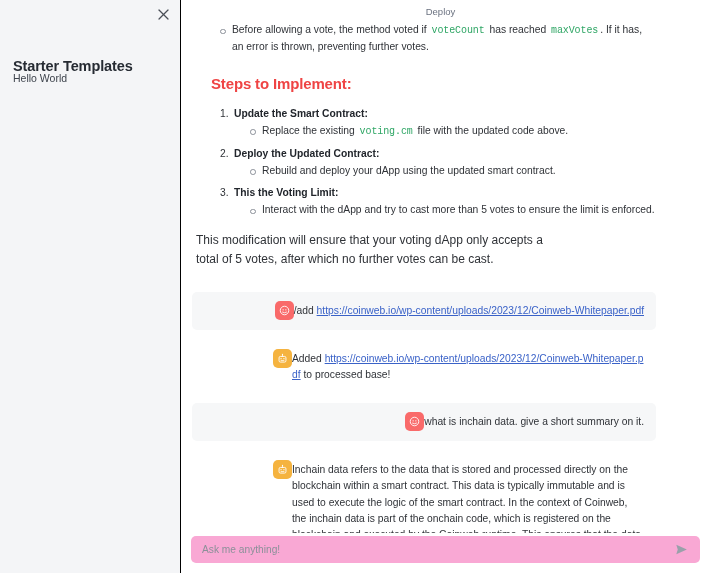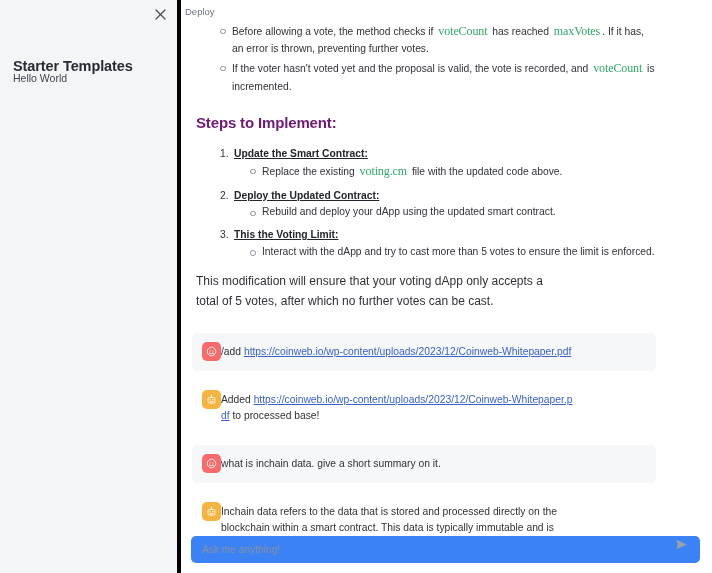"Deploy" .topbar { justify-content: flex-start -> center }
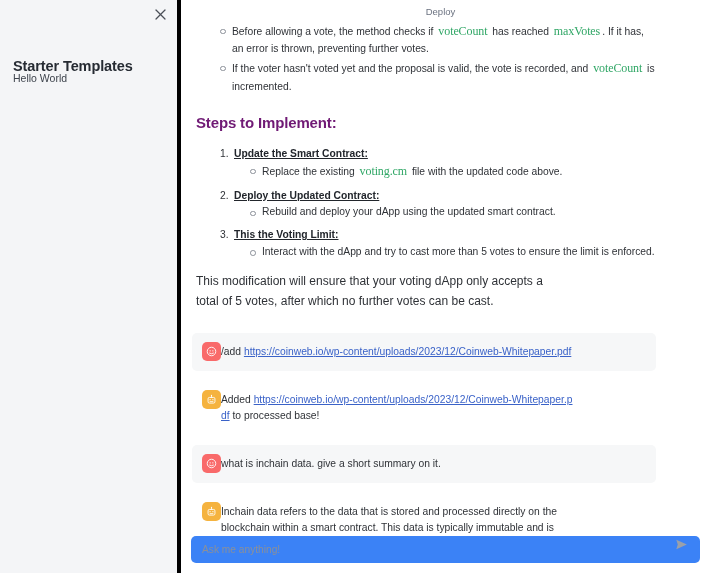"Before allowing a vote, the" span { text: checks -> voted }
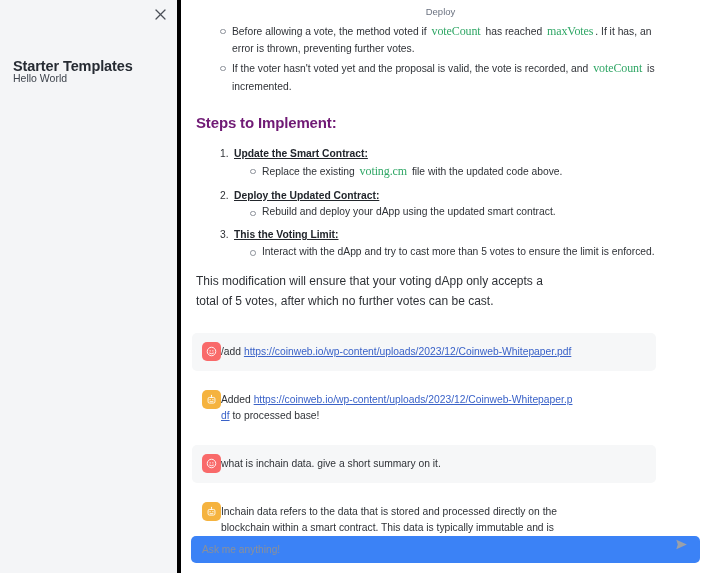"voteCount" code { font-family: Liberation Serif, serif -> Liberation Mono, monospace; font-size: 12px -> 10px }
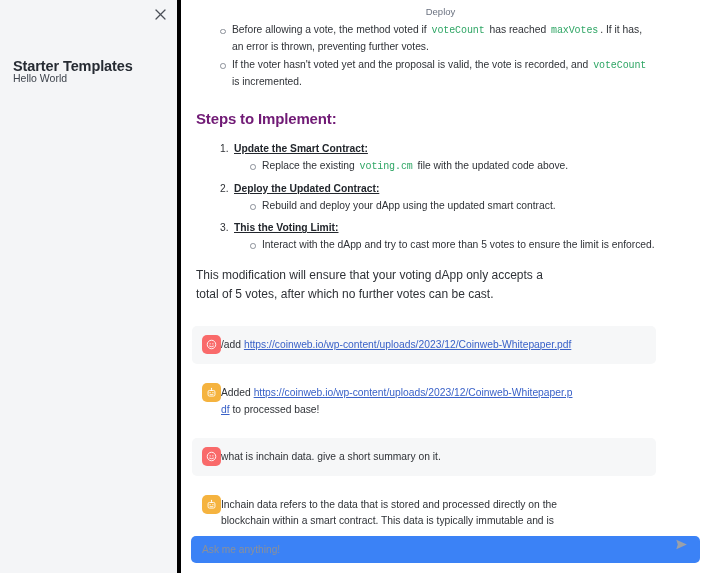"Starter Templates" .sidebar { border-right: 4px solid #000000 -> 1px solid #000000 }
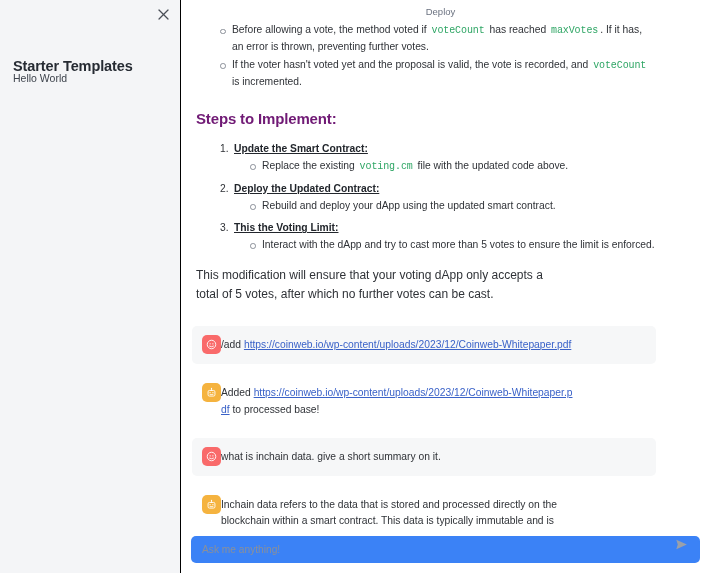"If the voter hasn't voted" li { html: <li><span>If the voter hasn't voted yet and the proposal is valid, the vote is recorded, and </span><code>voteCount</code><span> is incremented.</span></li> -> none }
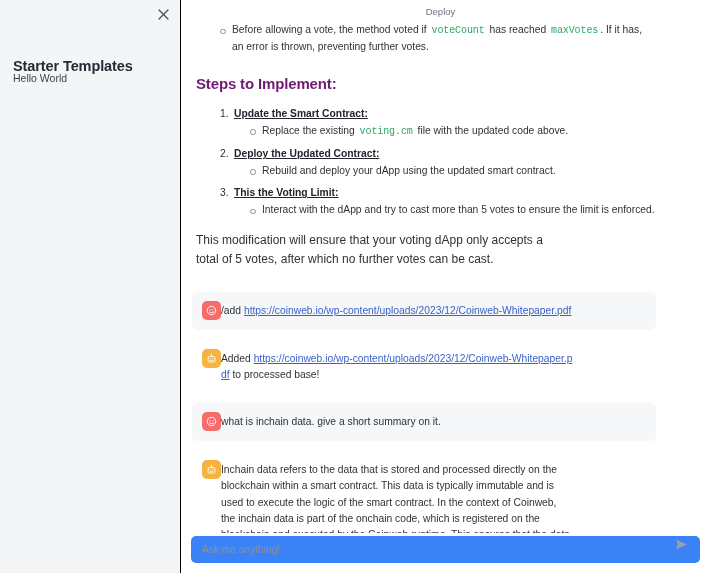"Steps to Implement:" h2.section-heading { color: #701a75 -> #ef4444; margin: 16px 0 10px 4px -> 16px 0 10px 19px }
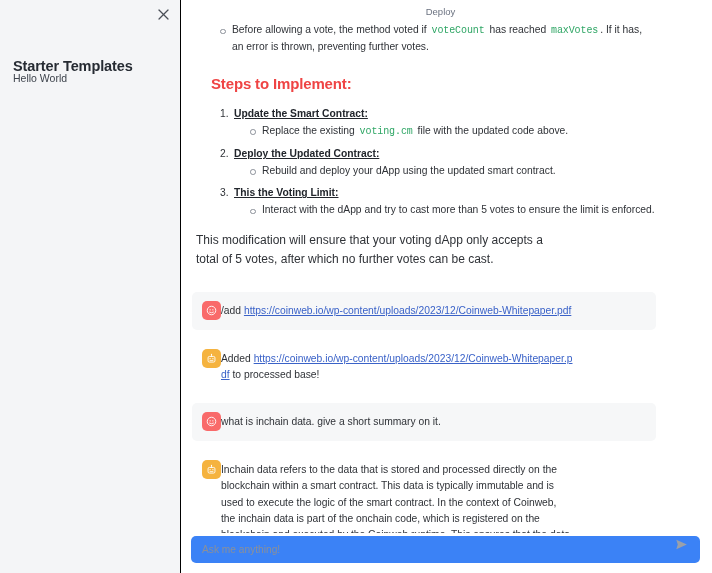"Update the Smart Contract:" .article ol > li.step > .step-title { text-decoration: underline -> none }
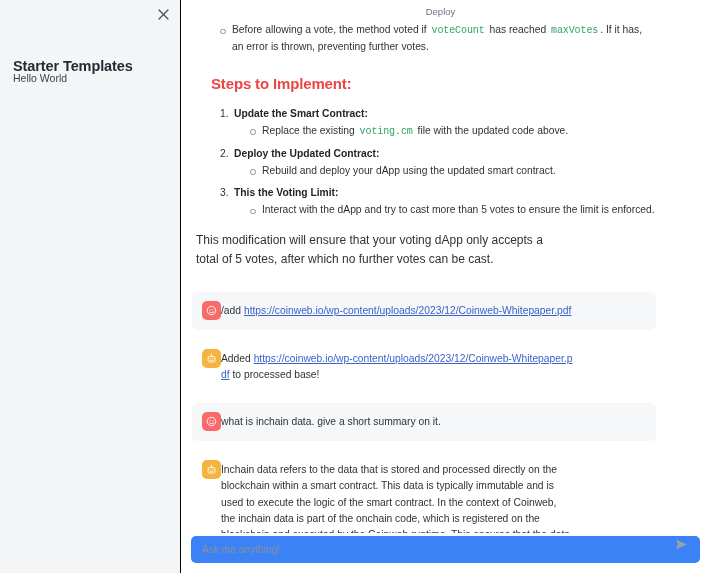"/add" .msg { justify-content: none -> flex-end }
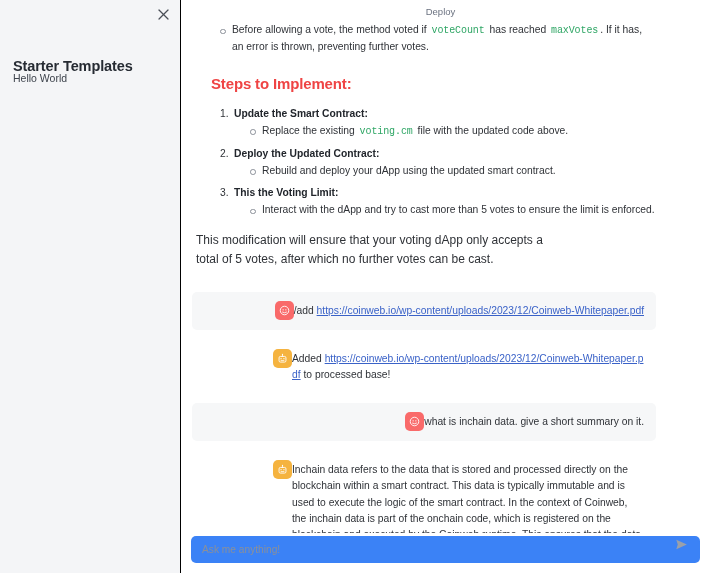"Ask me anything!" .composer-inner { align-items: none -> center; background: #3b82f6 -> #f9a8d4 }
